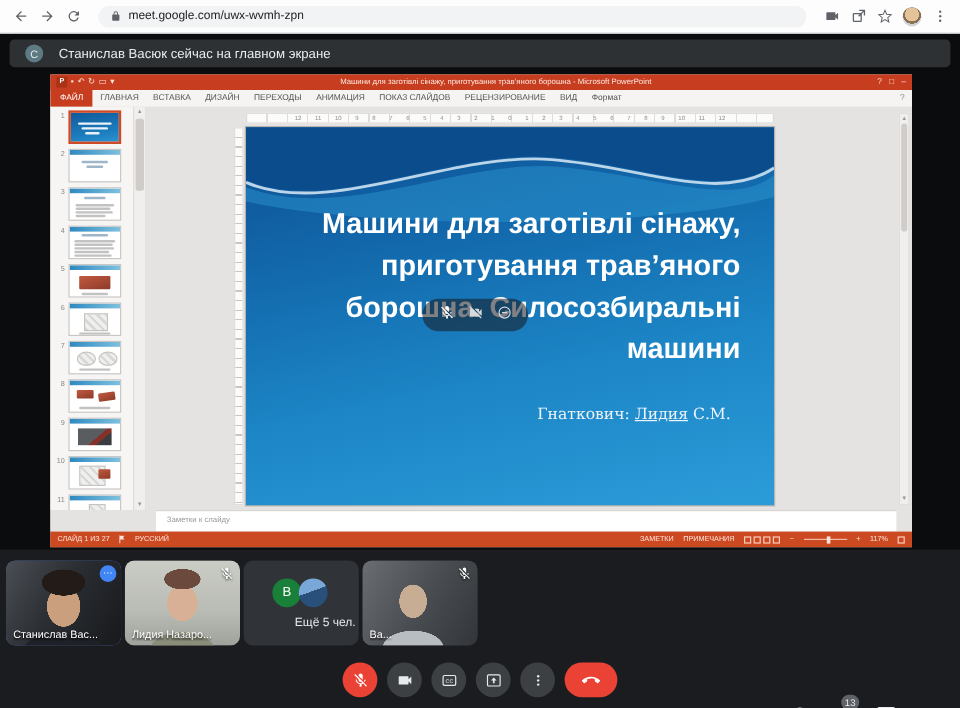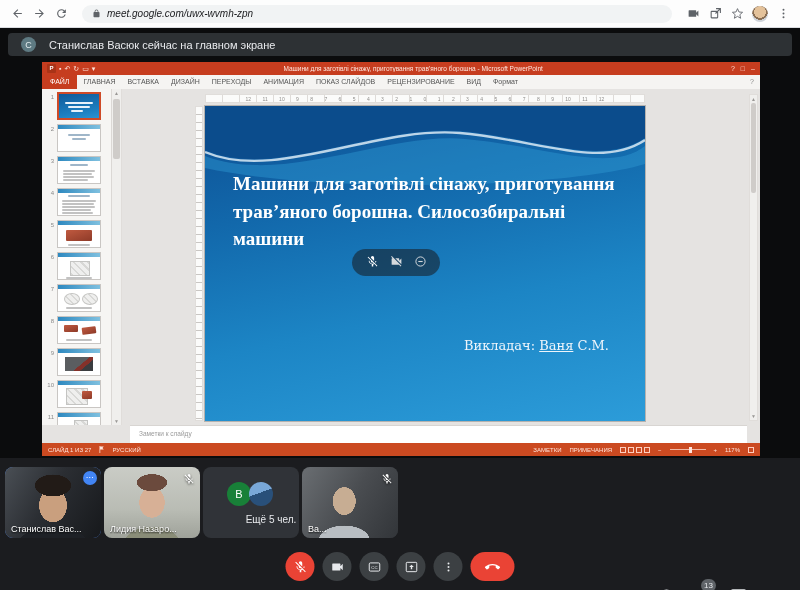"meet.google.com/uwx-wvmh-zpn" .urlbar { font-style: italic -> none }
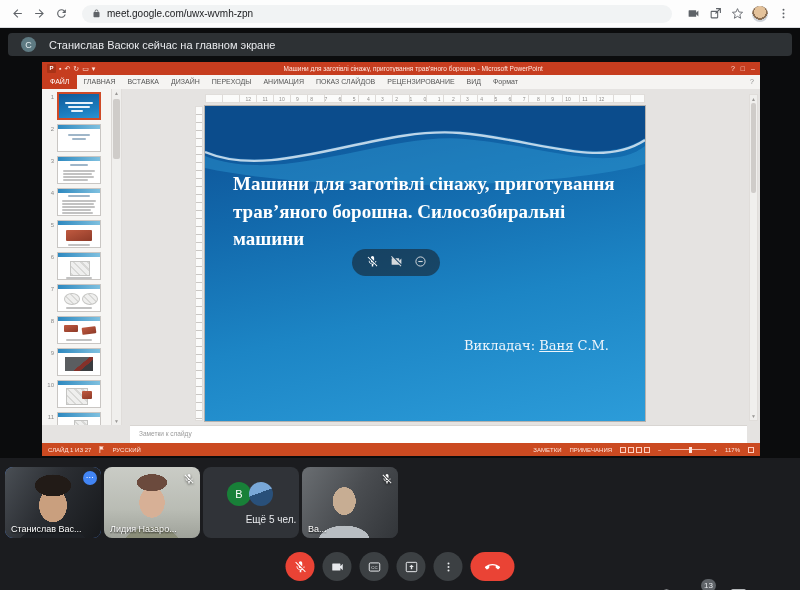"Машини для заготівлі сінажу, приготування трав’яного борошна." .slide-title { font-family: Liberation Serif, serif -> none; font-size: 19px -> 24px; text-align: left -> right }
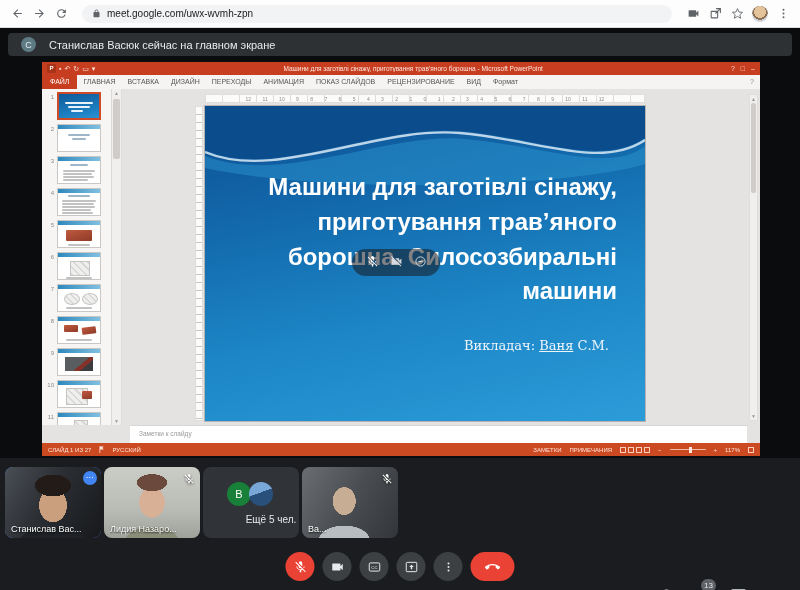"Викладач:" span { text: Викладач -> Гнаткович }
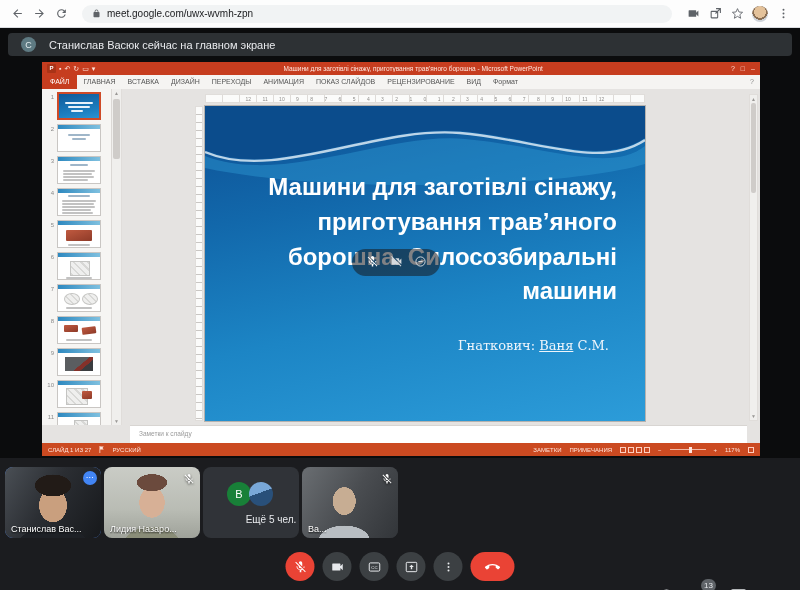"Ваня" span.uname { text: Ваня -> Лидия }
